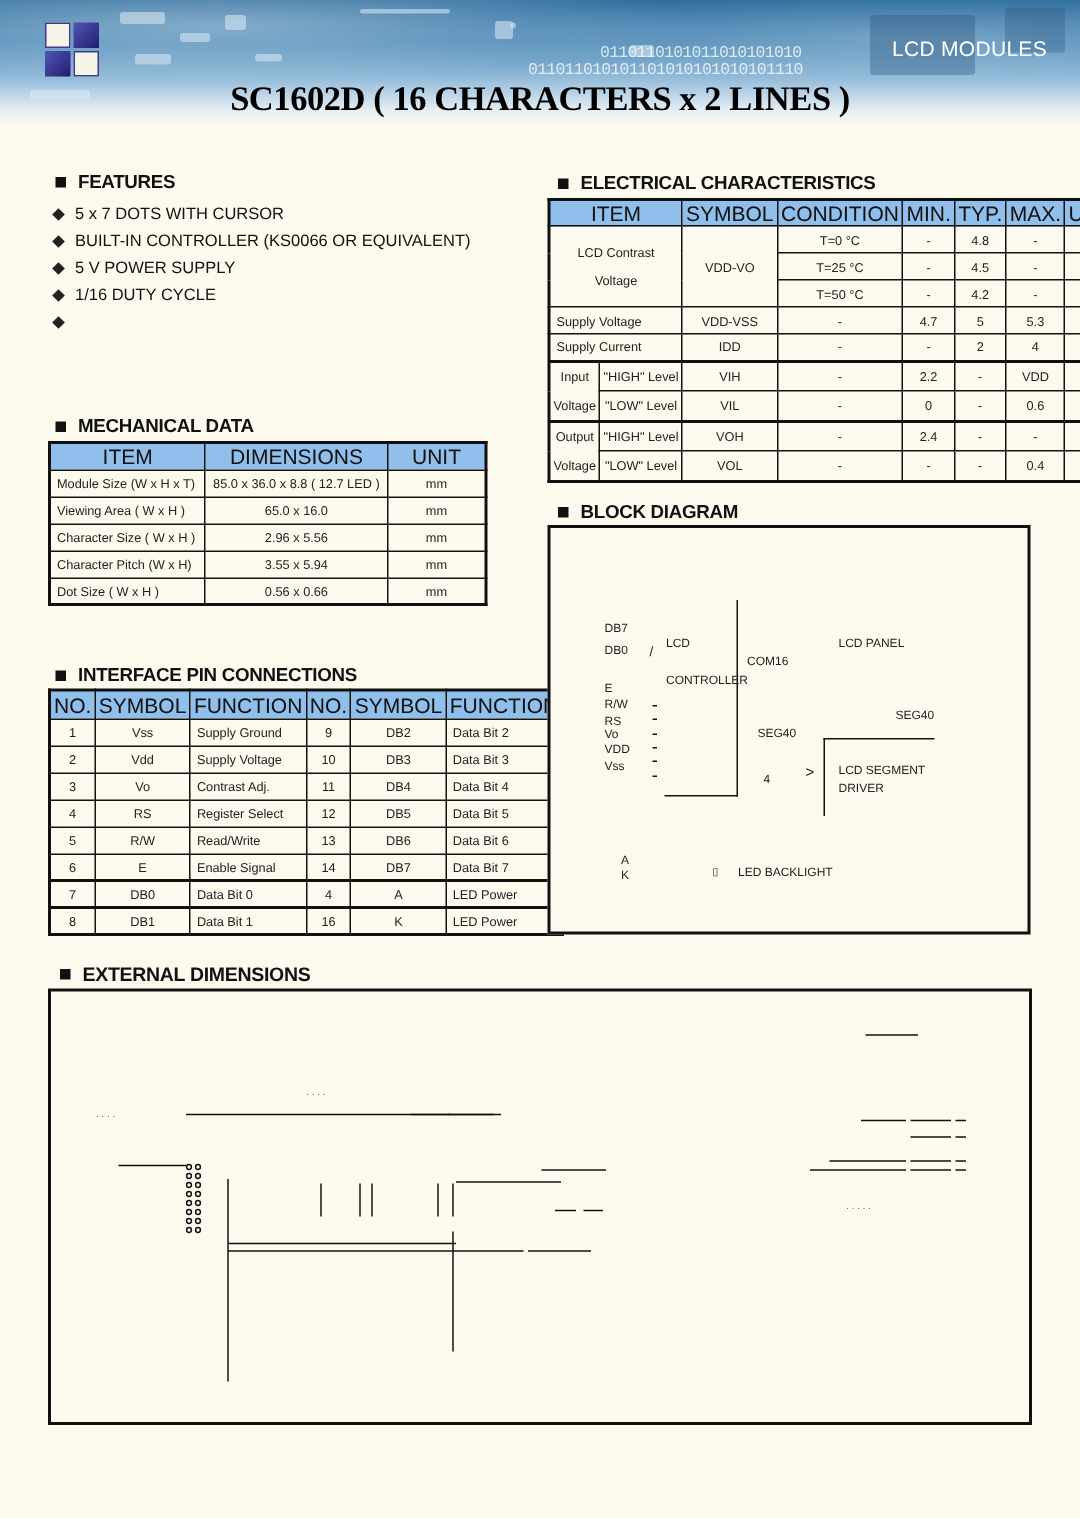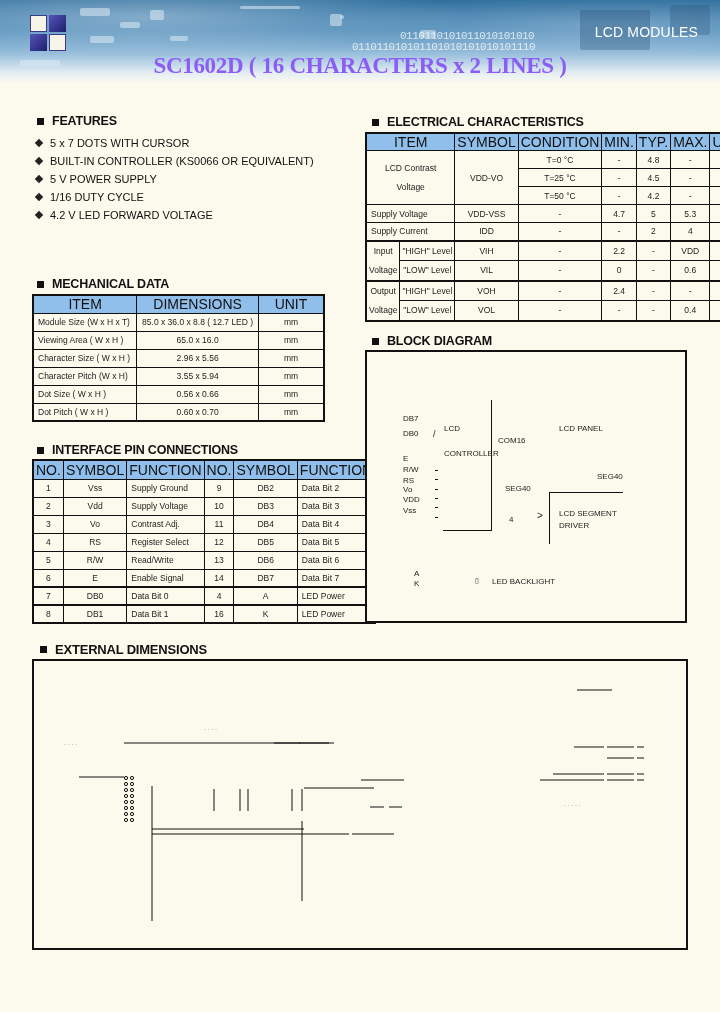"SC1602D ( 16 CHARACTERS x" .main-title { color: #8b5cf6 -> #000000 }
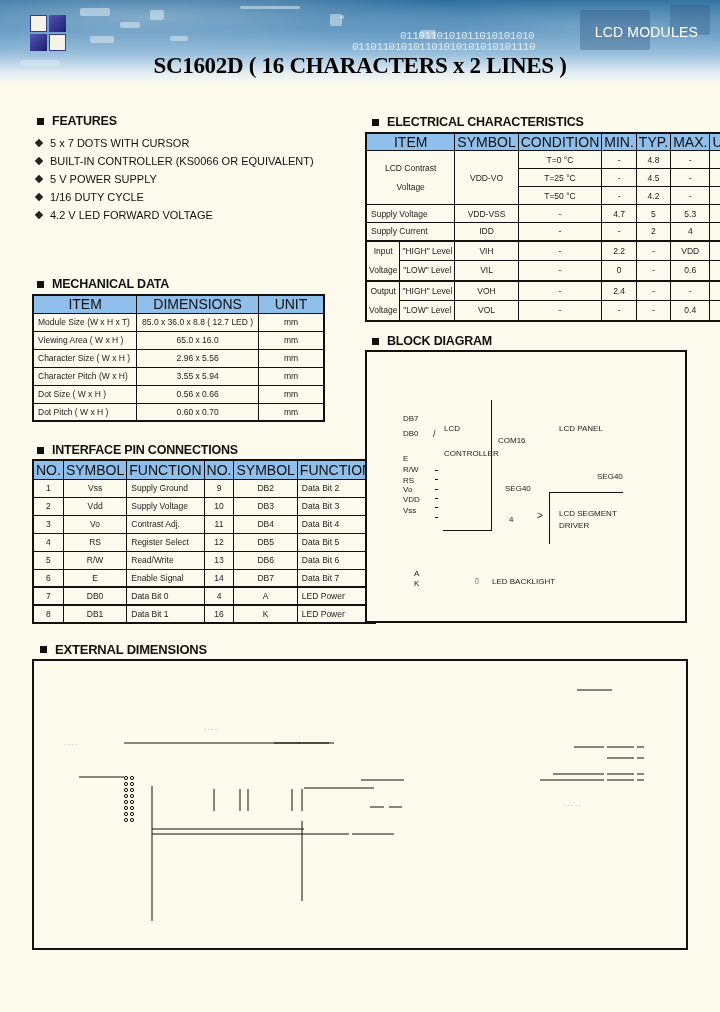"4.2 V LED FORWARD VOLTAGE" span { html: <span>4.2 V LED FORWARD VOLTAGE</span> -> none }
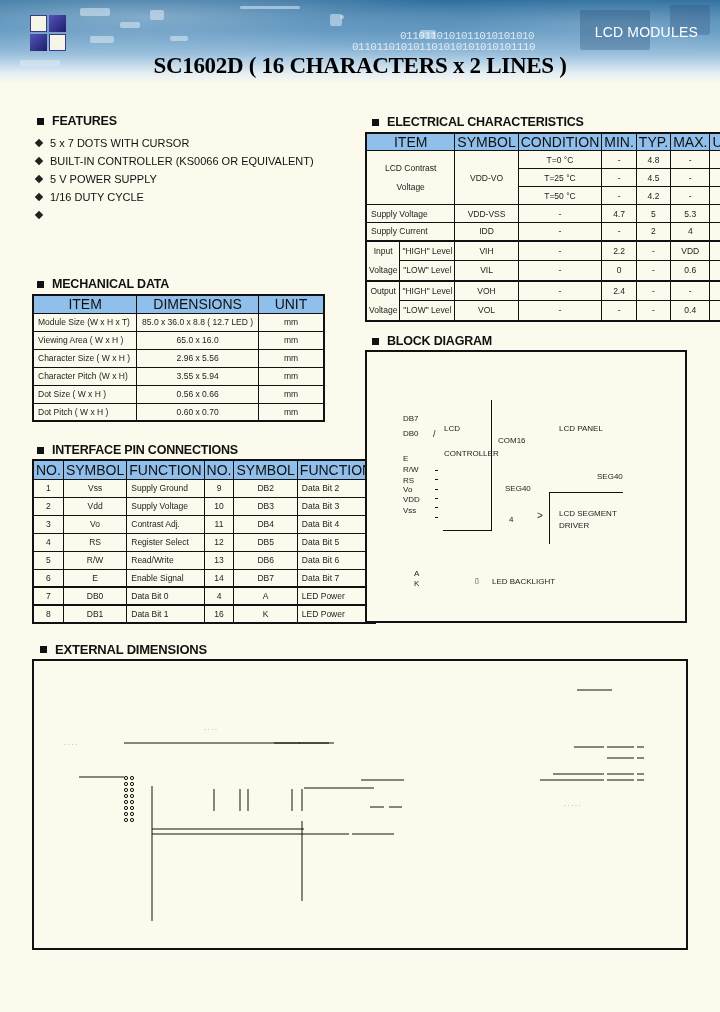"Dot Pitch ( W x" tr { html: <tr> <td>Dot Pitch ( W x H )</td> <td>0.60 x 0.70</td> <td>mm</td> </tr> -> none }
